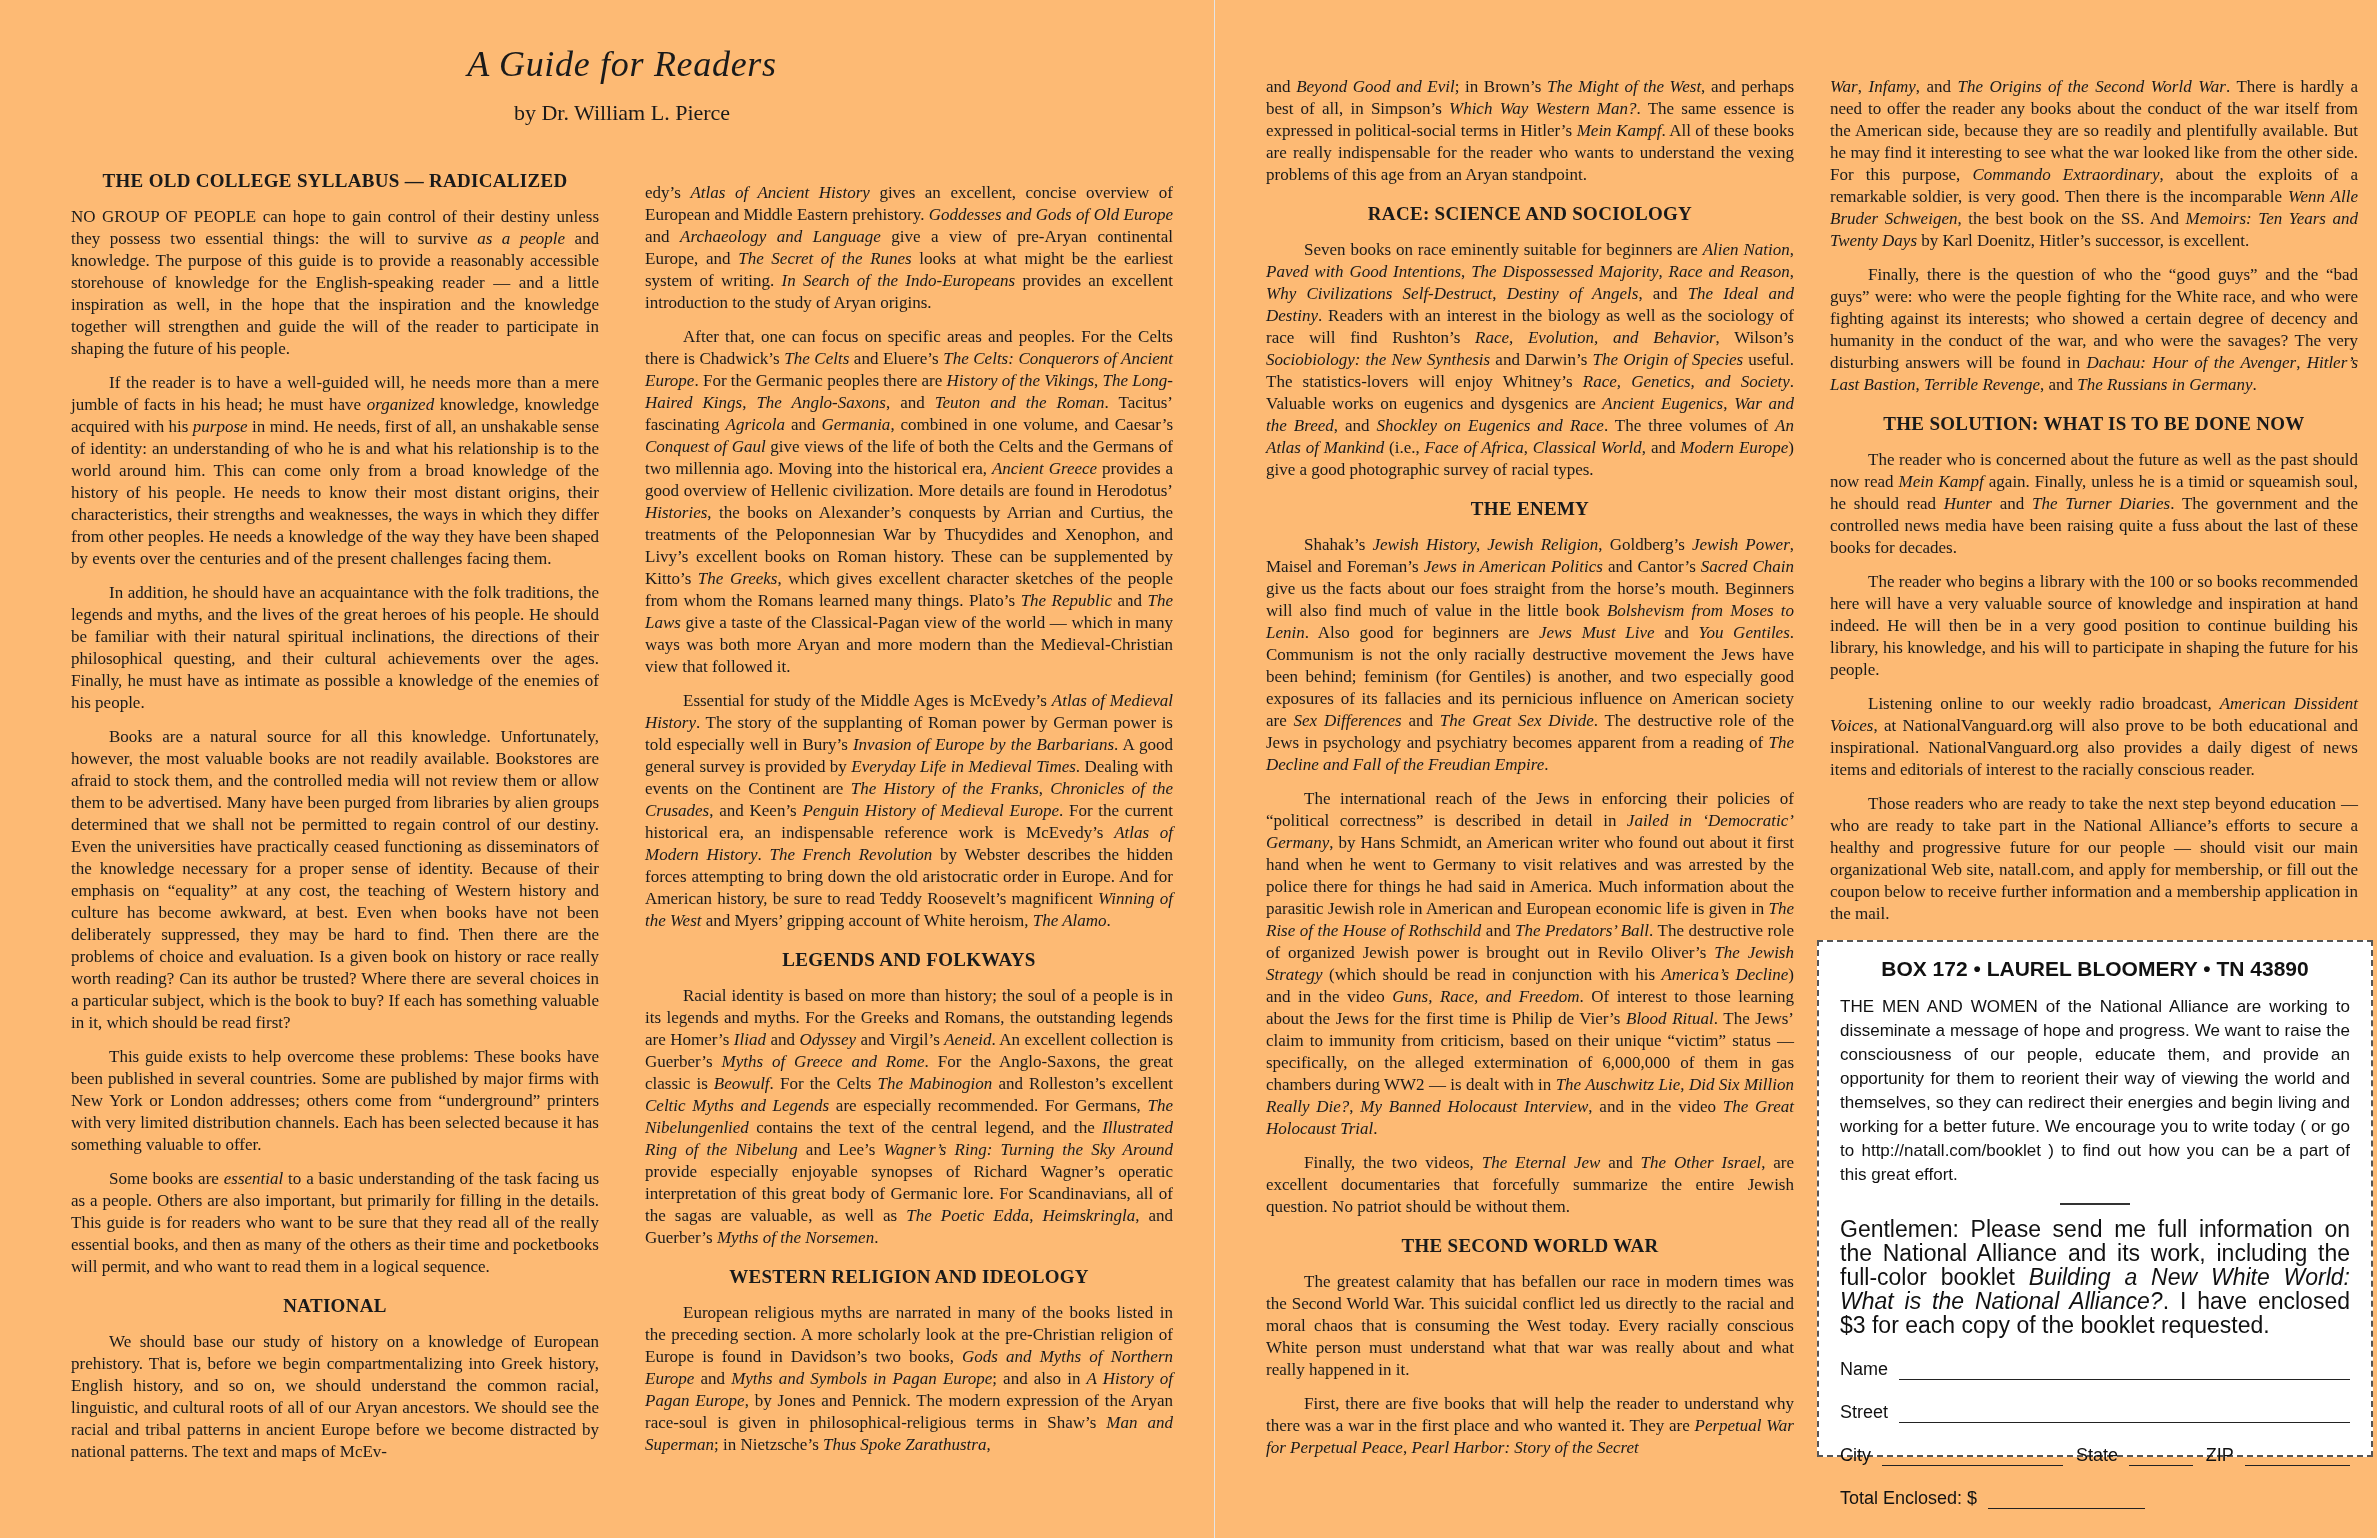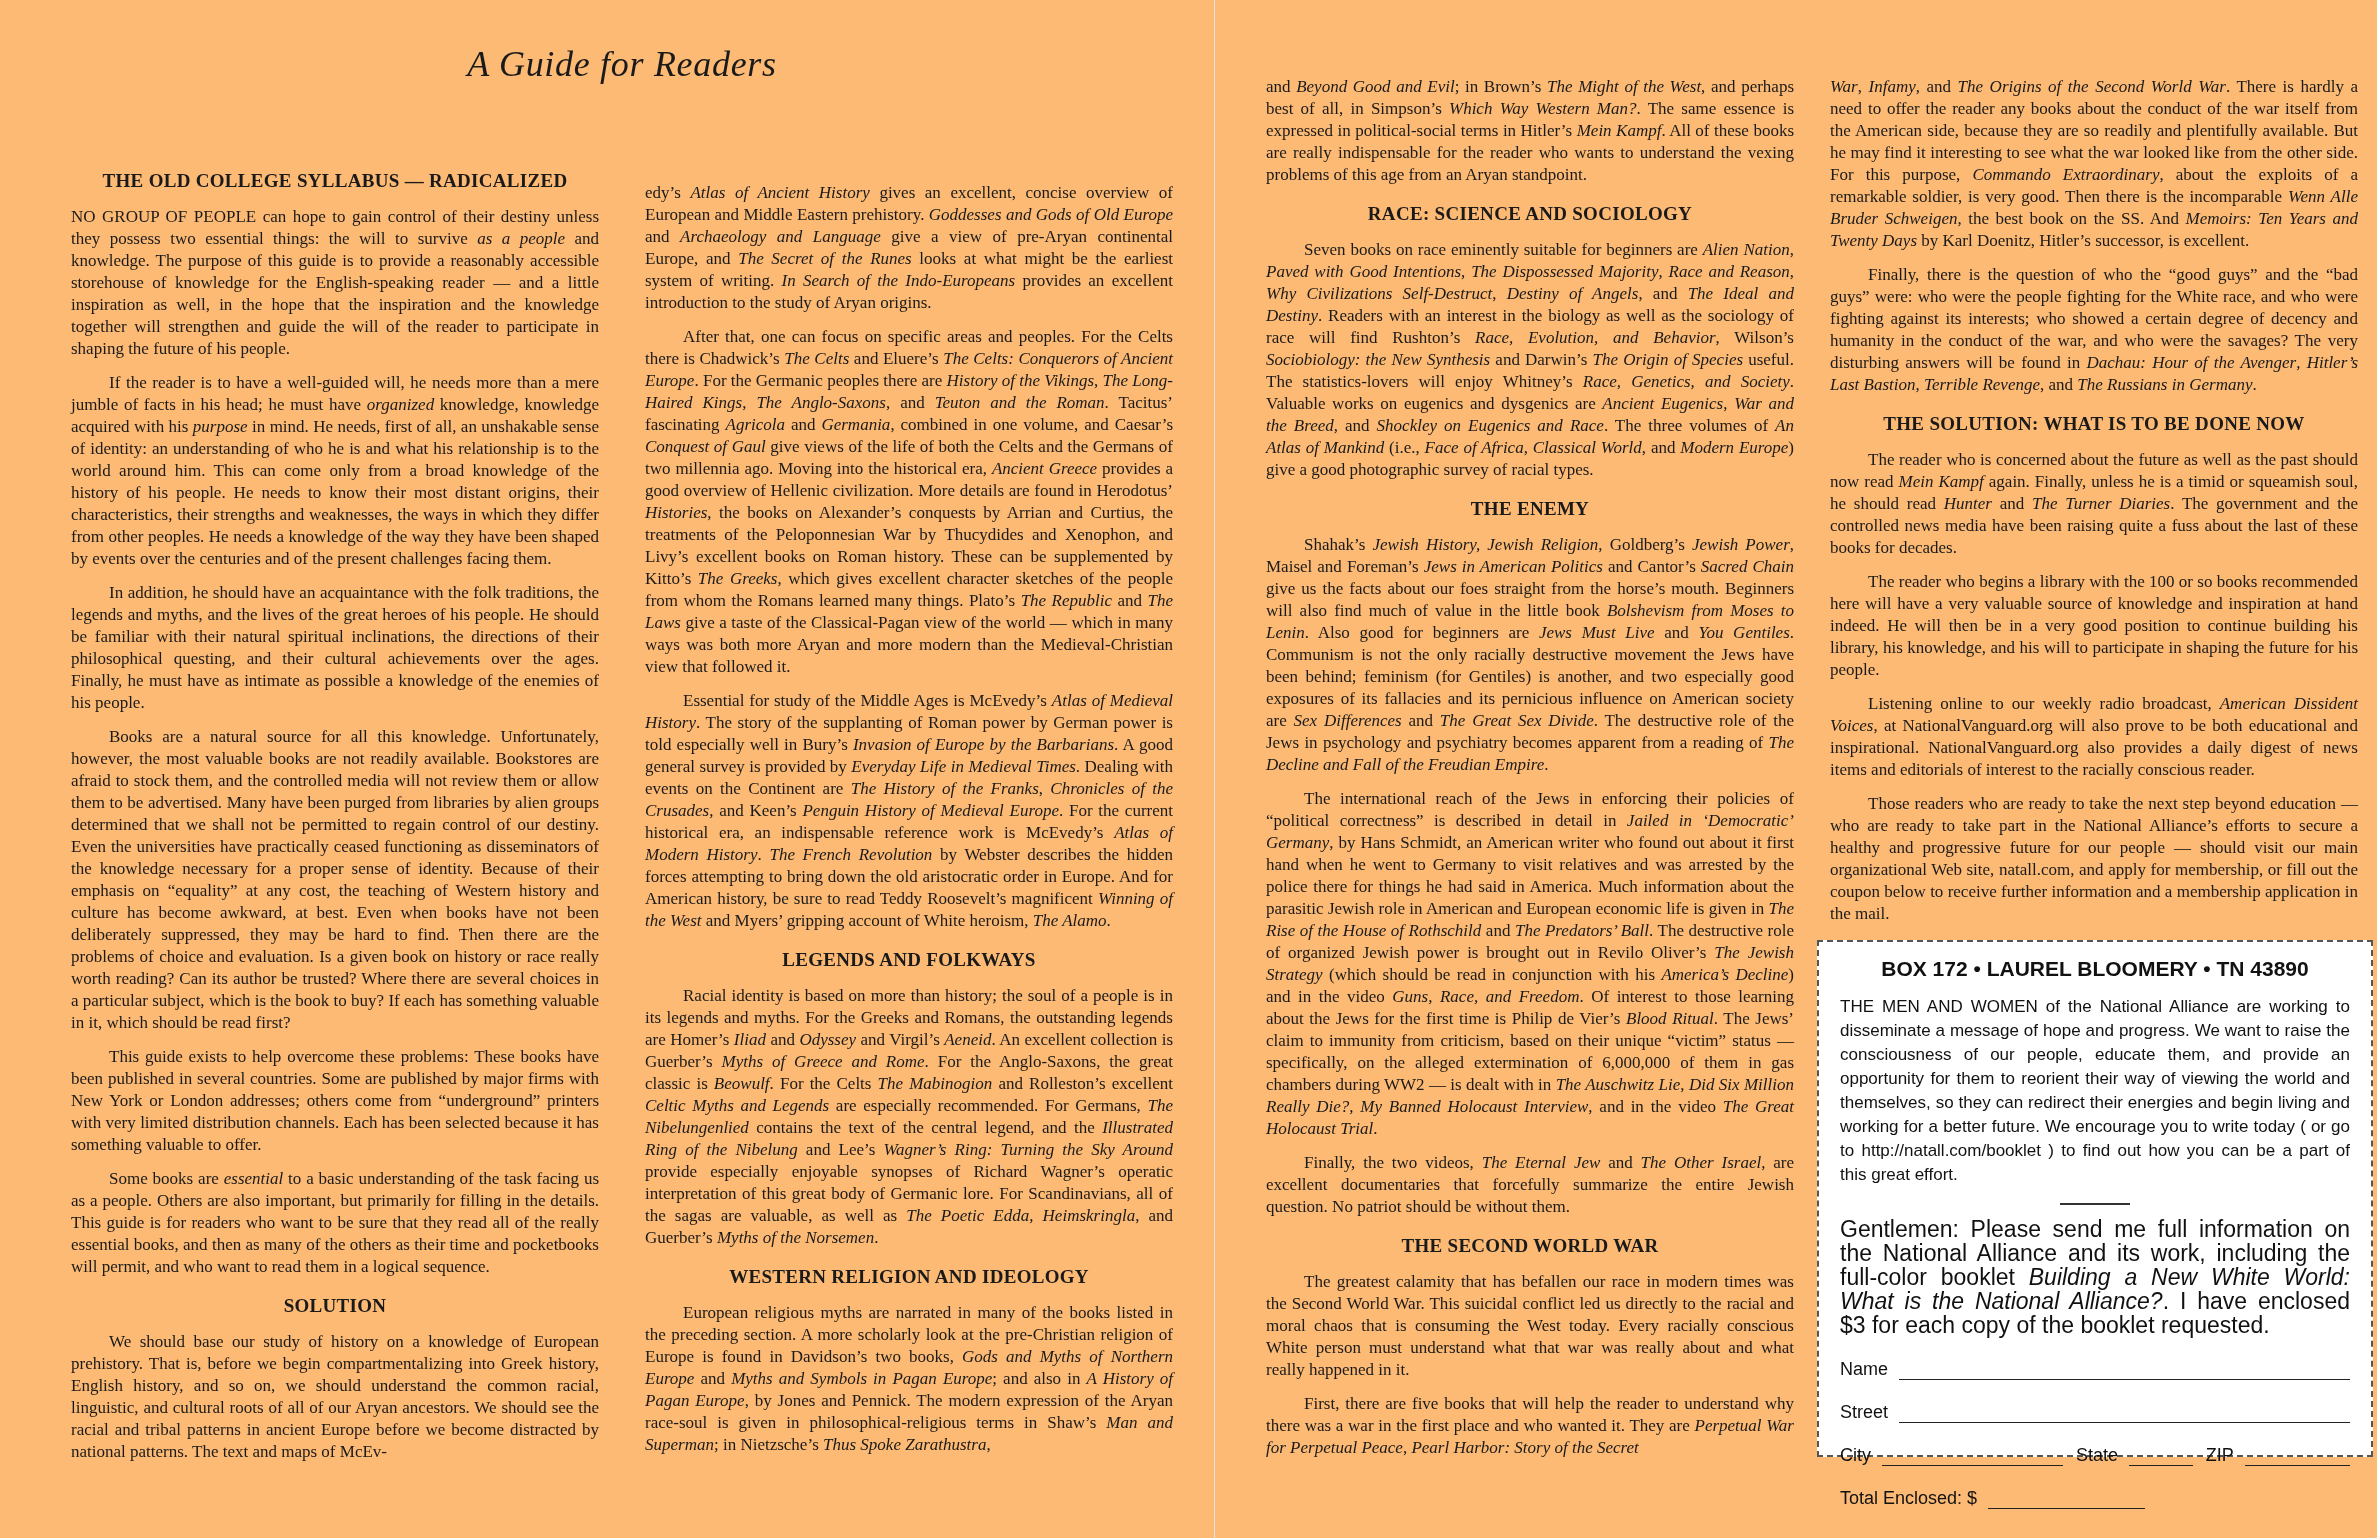"by Dr. William L. Pierce" div.doc-byline { html: none -> <div>by Dr. William L. Pierce</div> }
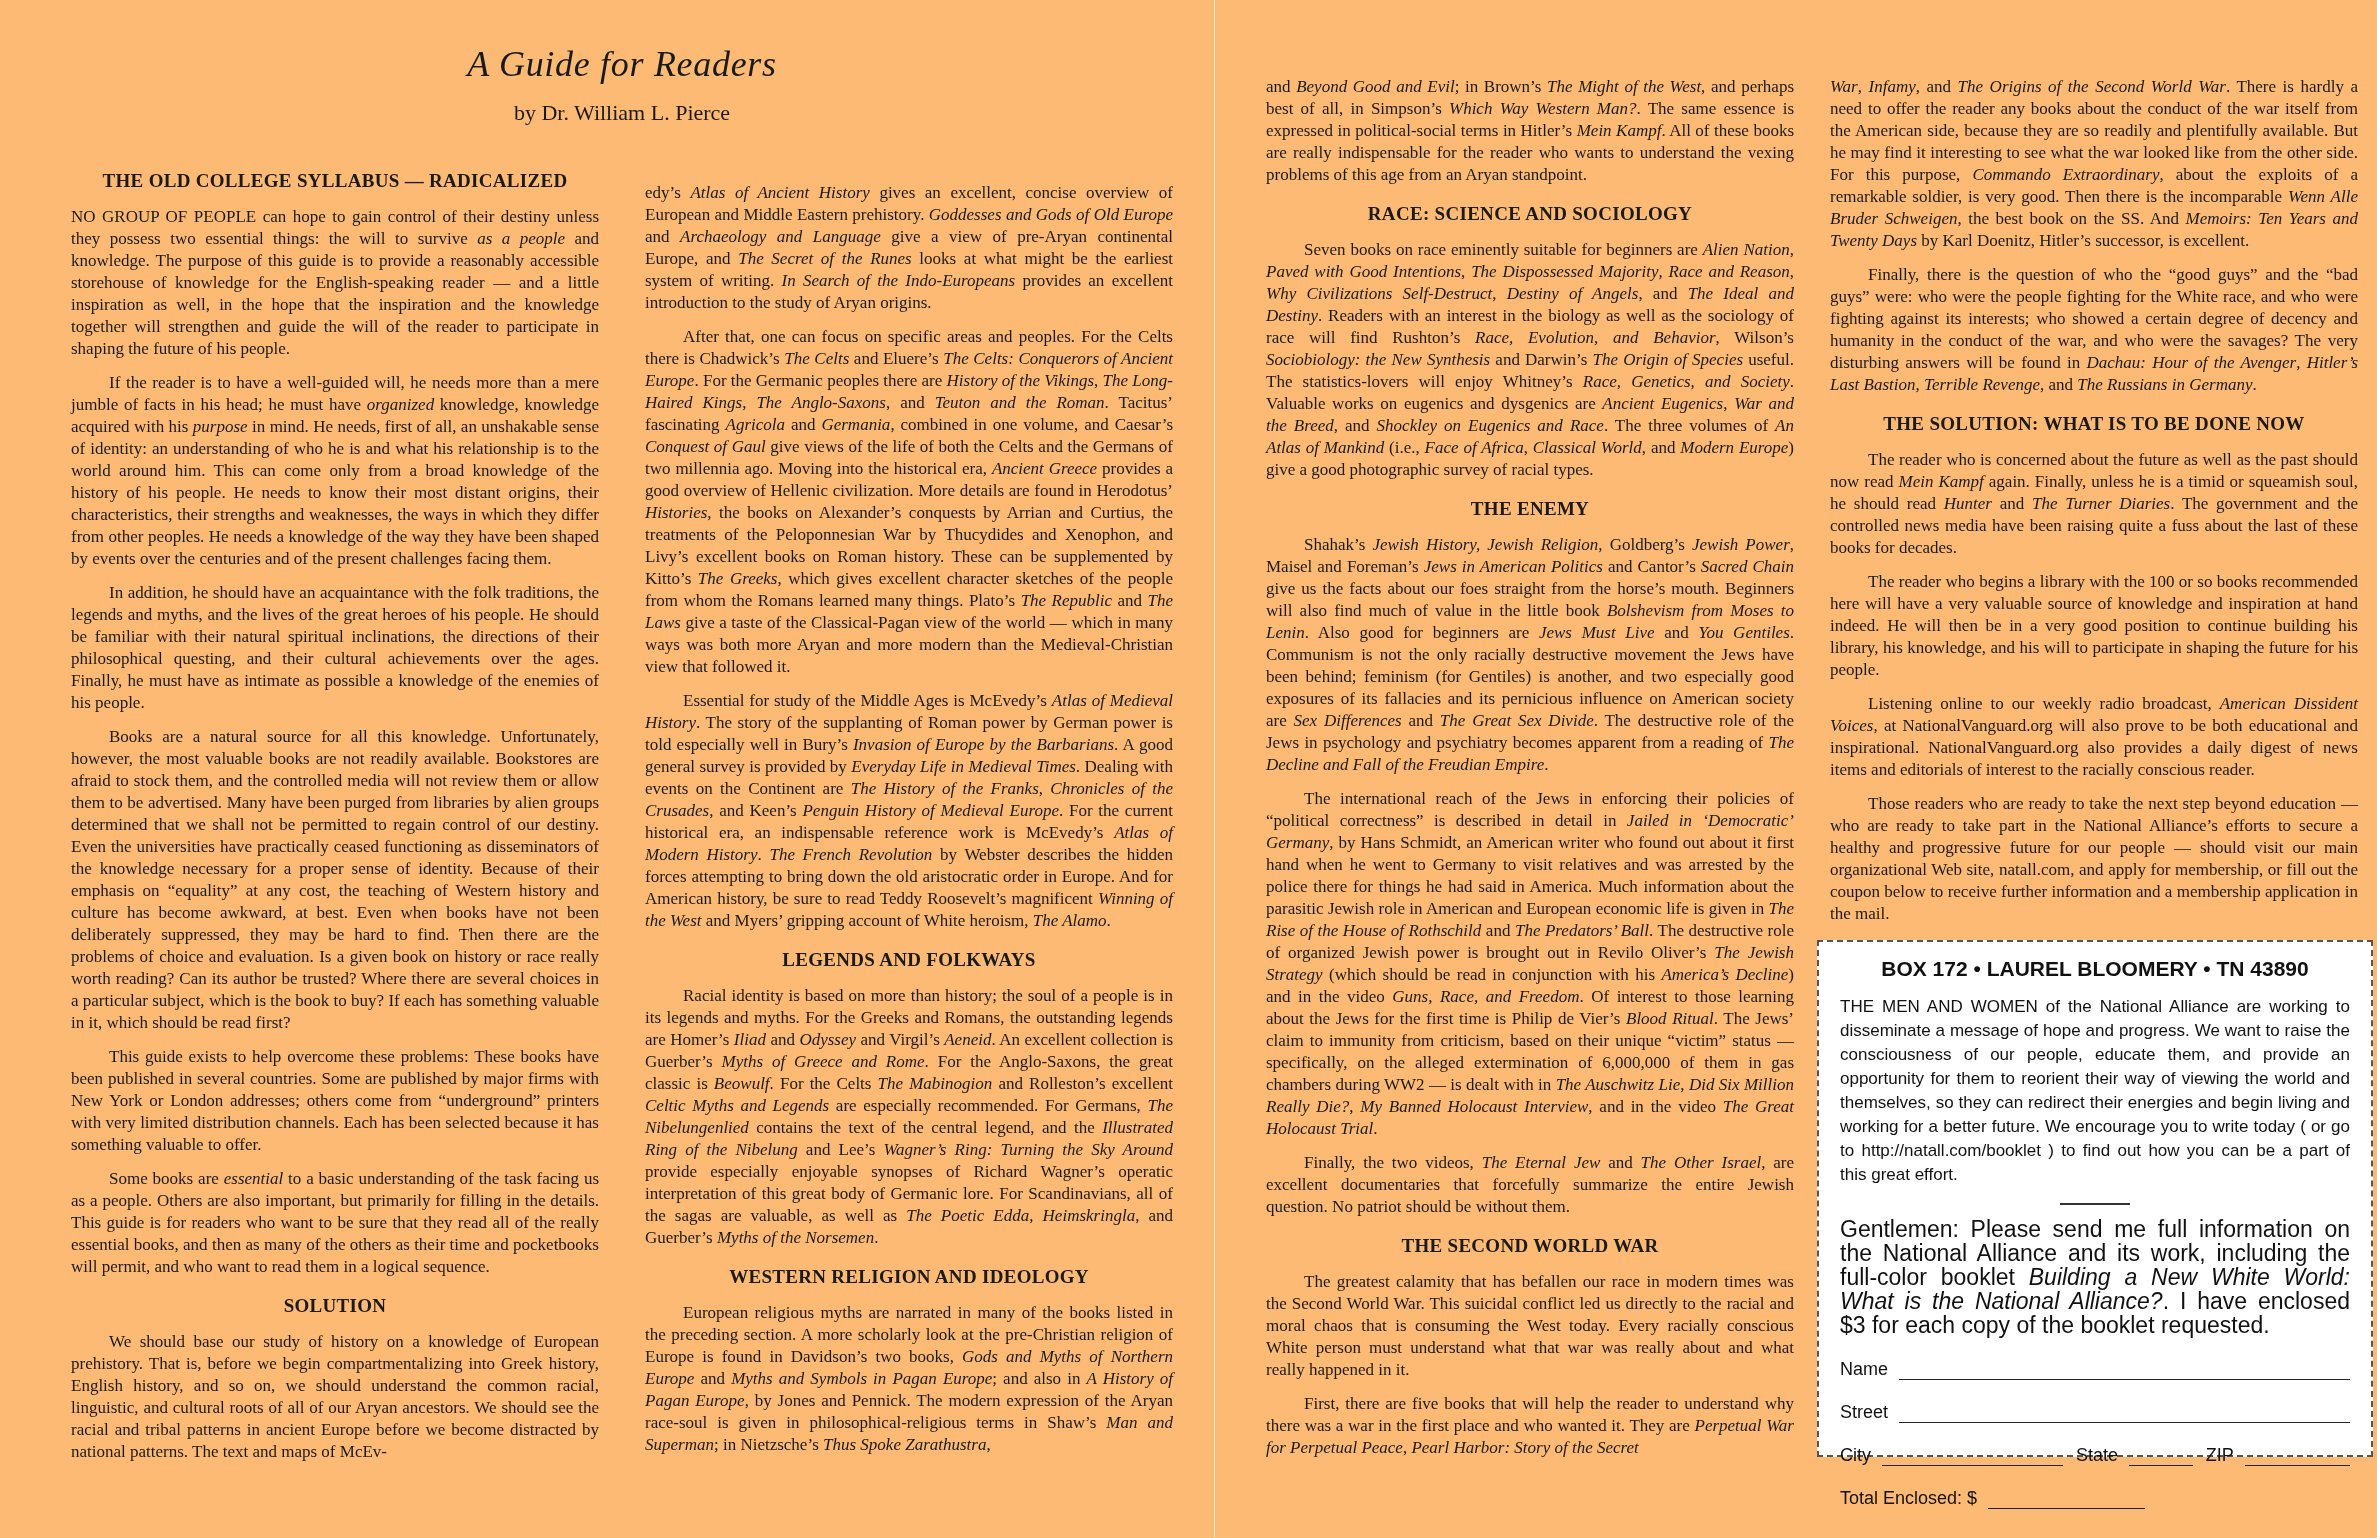"SOLUTION" div.heading { text: SOLUTION -> NATIONAL }
